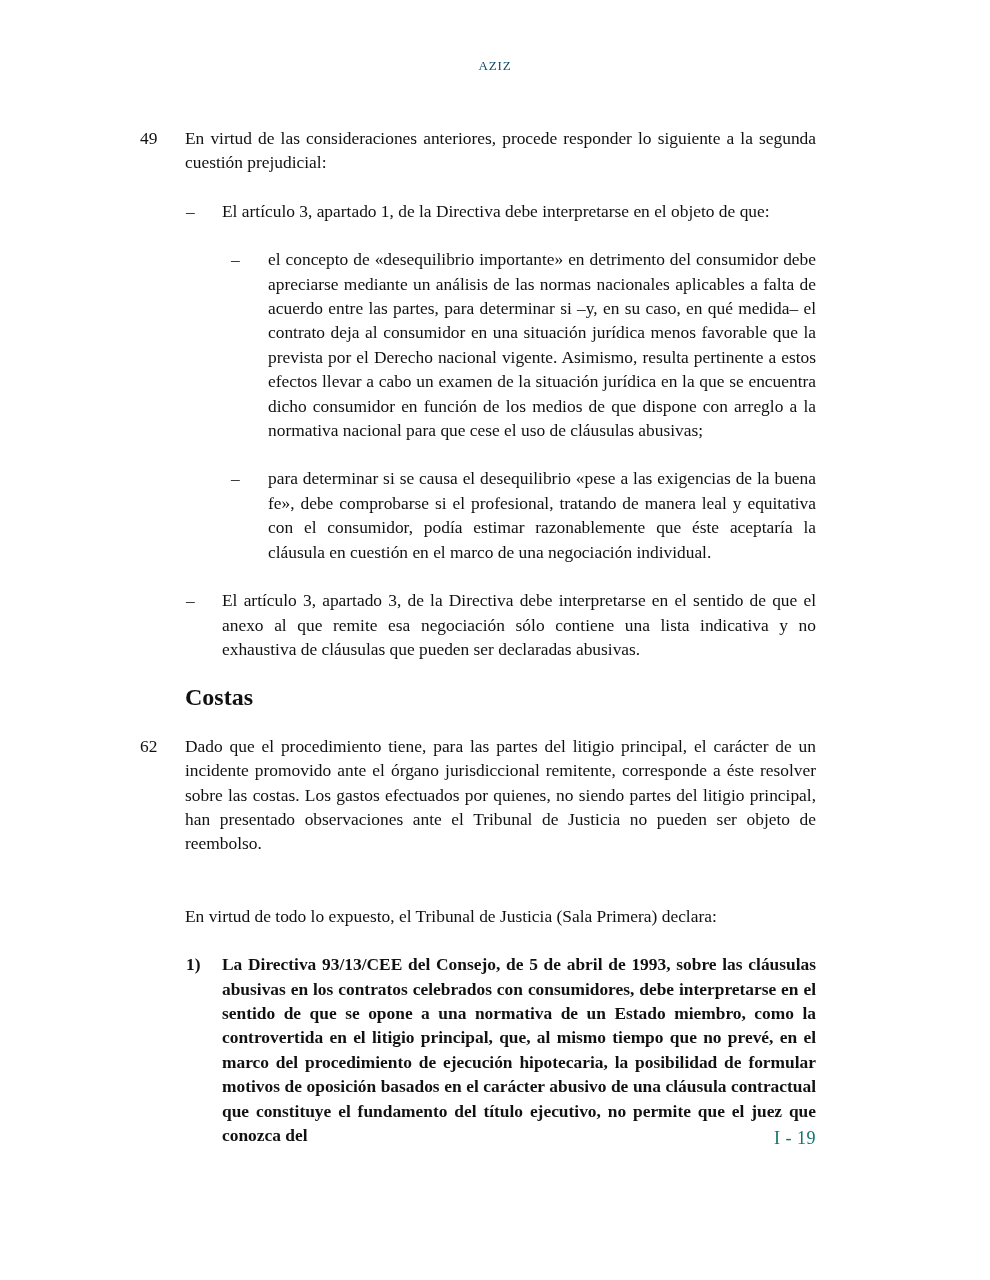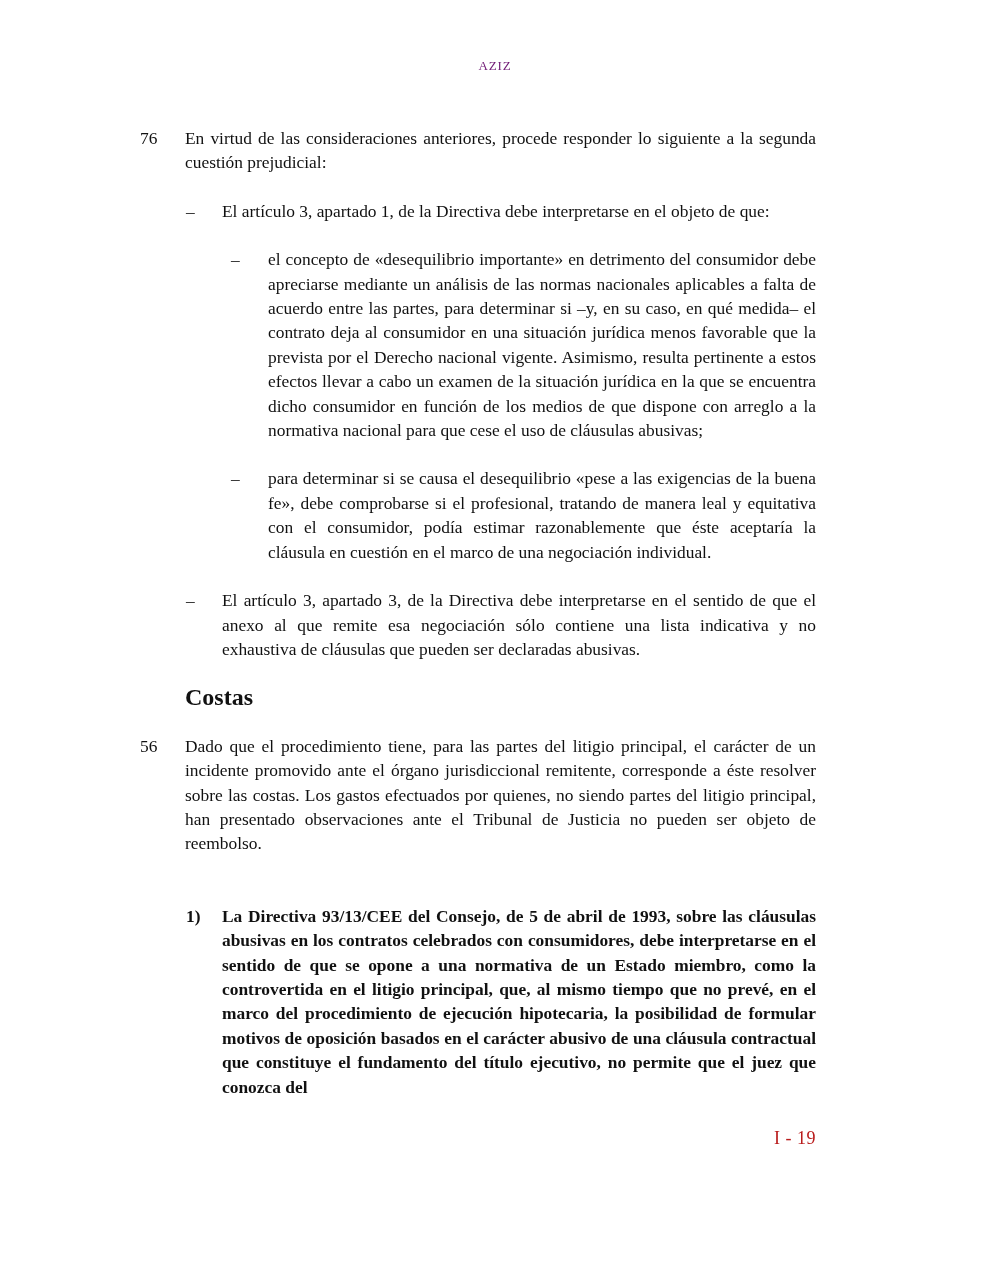"AZIZ" .running-header { color: #701a75 -> #0c4a6e }
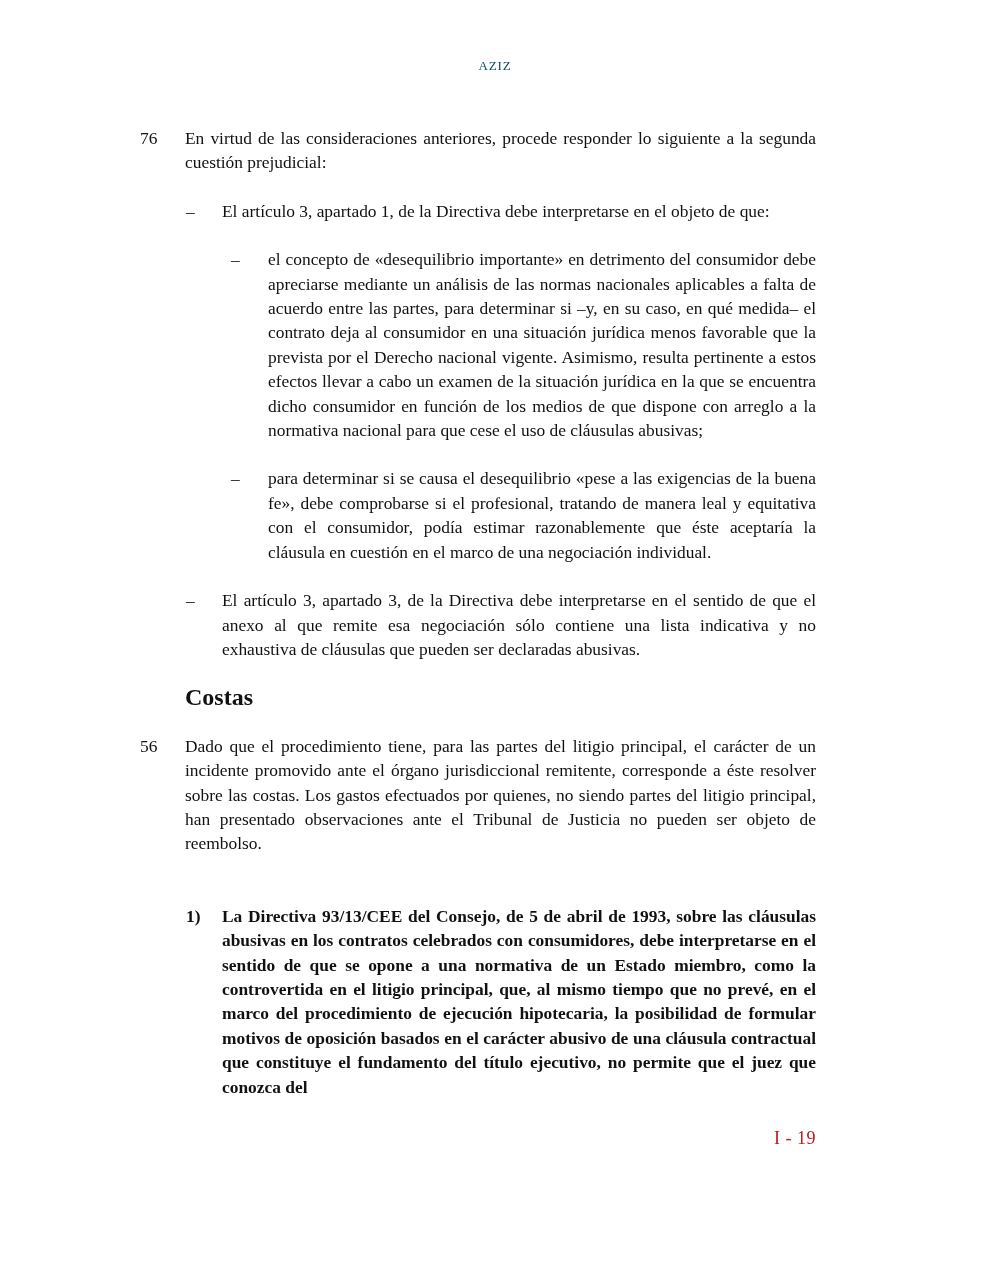"76" span.num { text: 76 -> 49 }
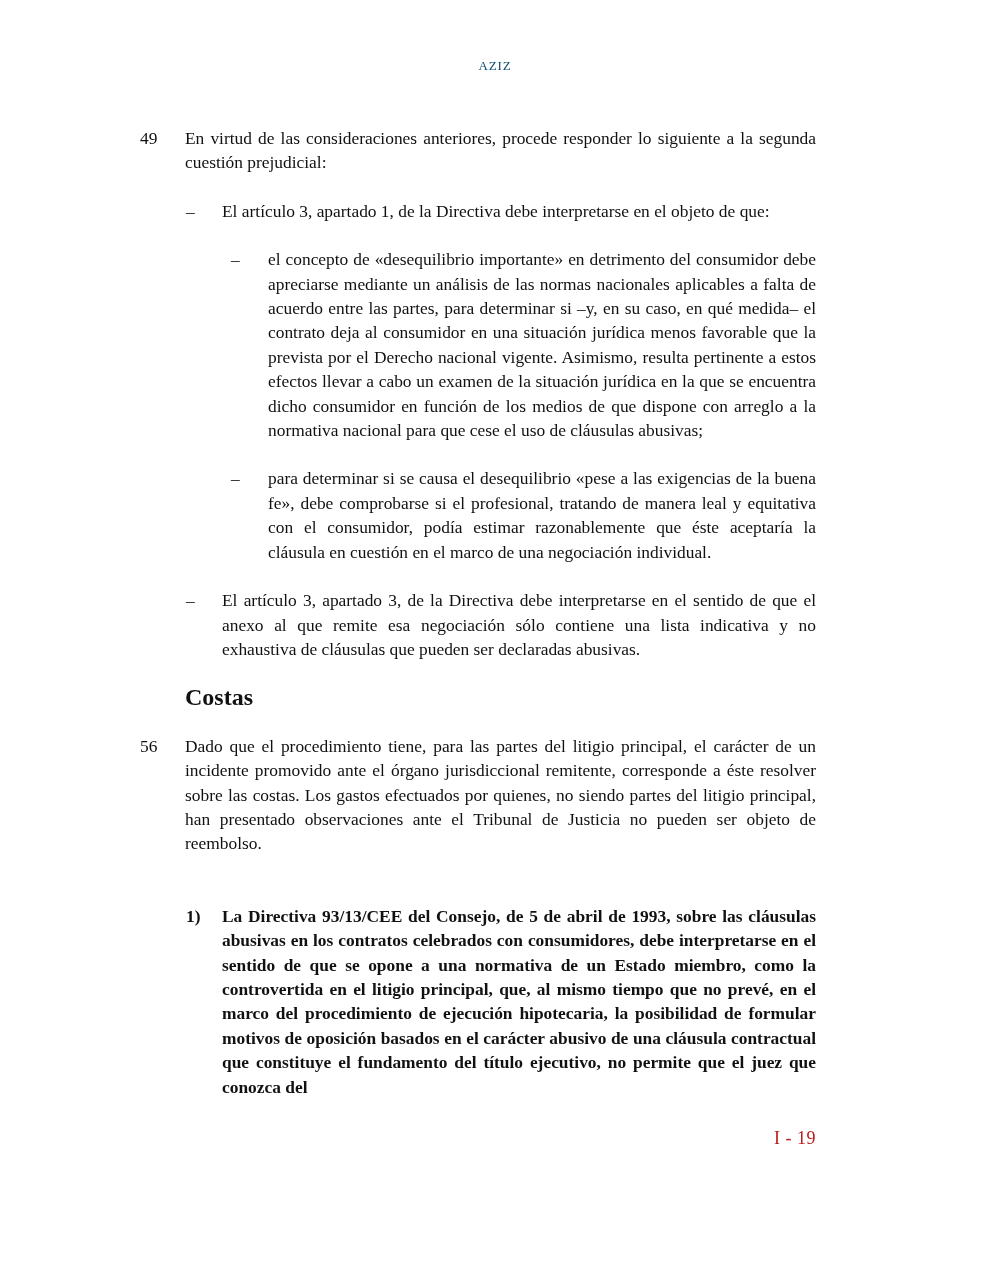"56" span.num { text: 56 -> 62 }
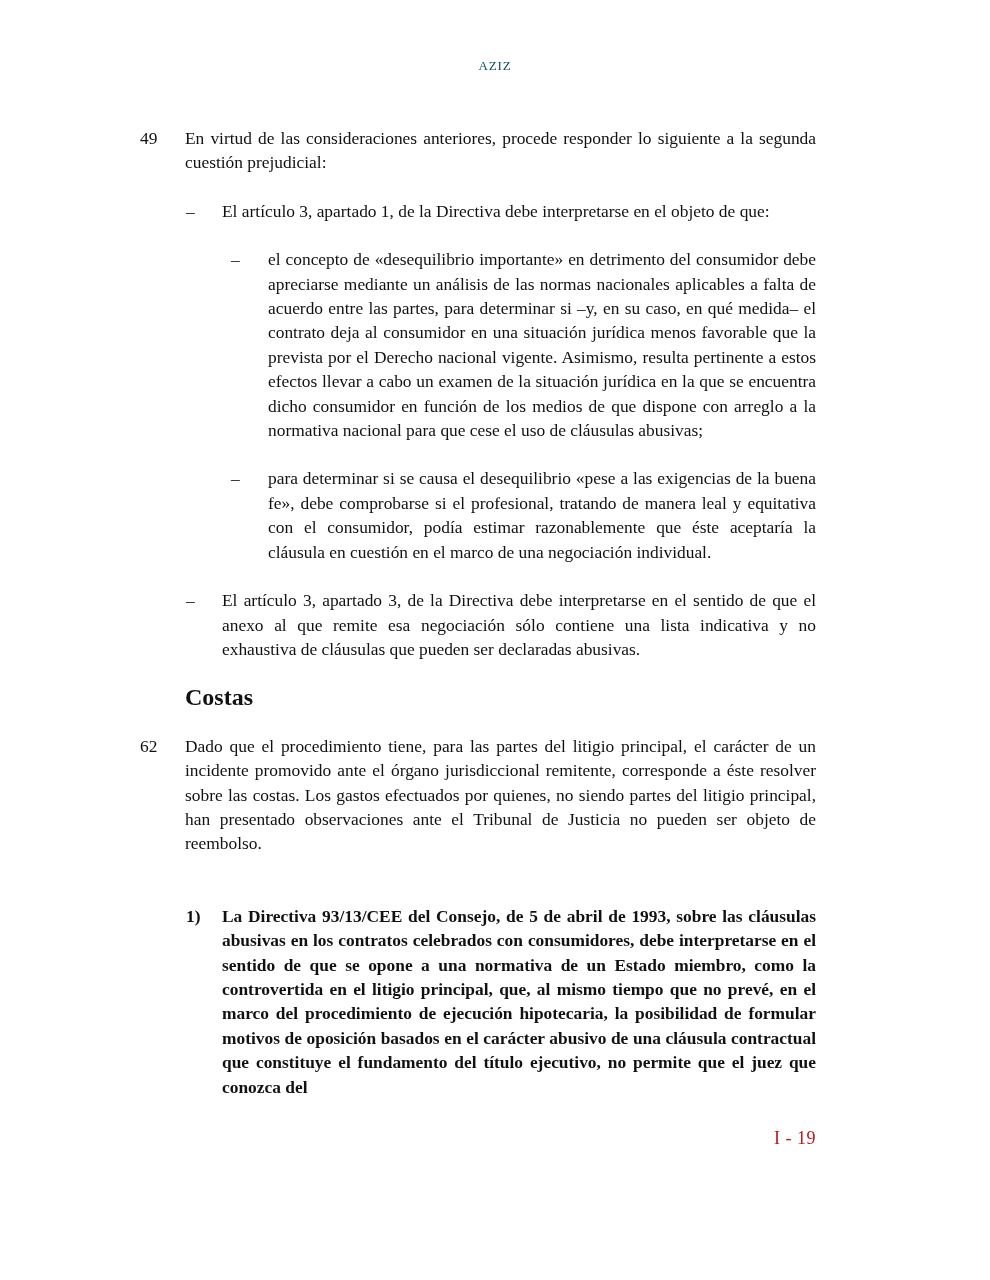"En virtud de todo lo" div.plain { html: none -> <div> <span>En virtud de todo lo expuesto, el Tribunal de Justicia (Sala Primera) declara:</span> </div> }
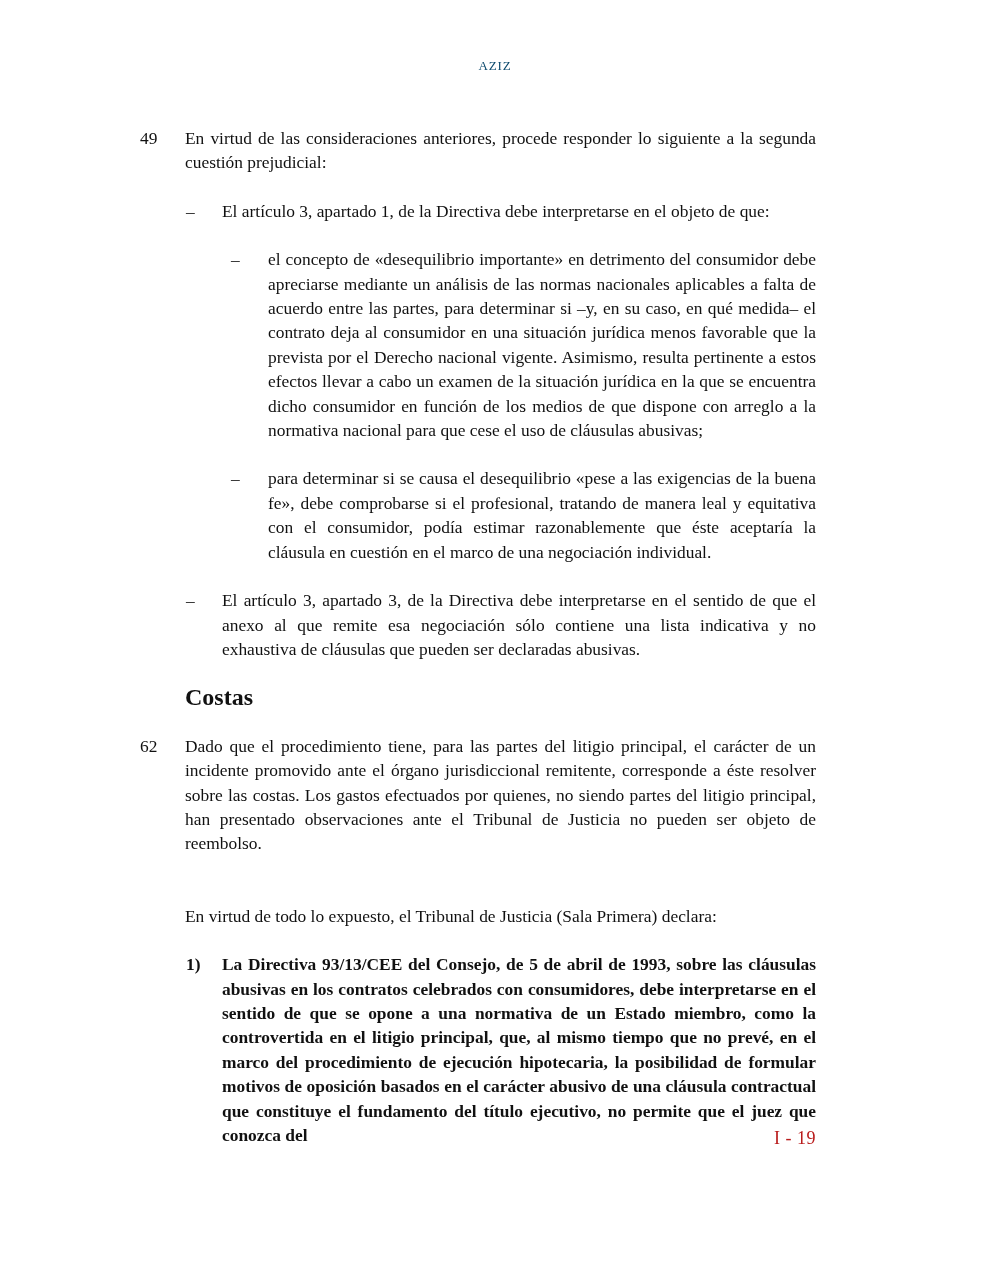"I - 19" .page-number { color: #b91c1c -> #0f766e }
